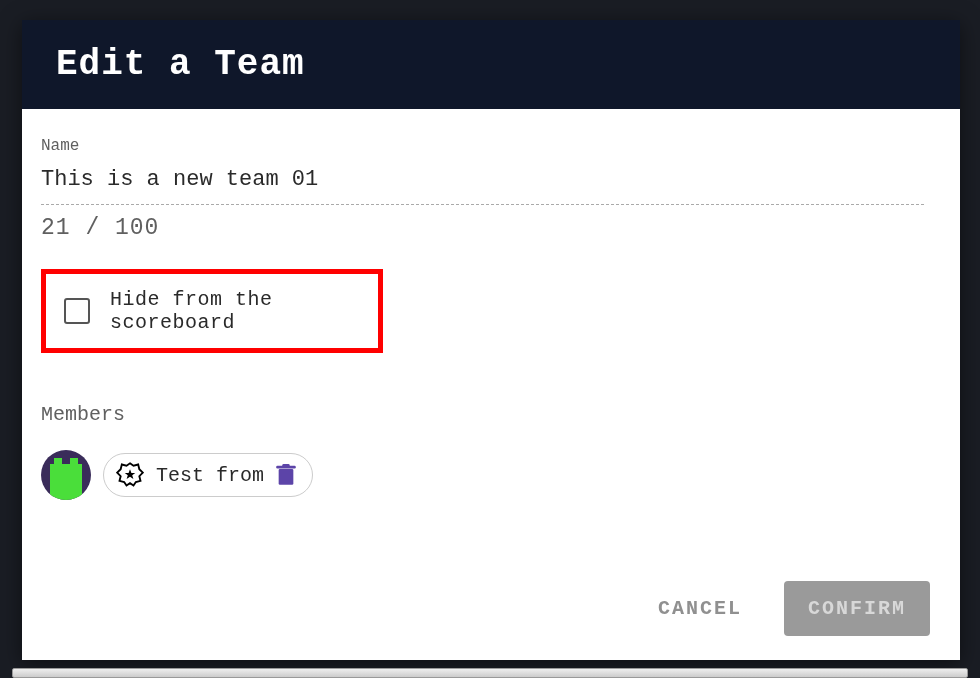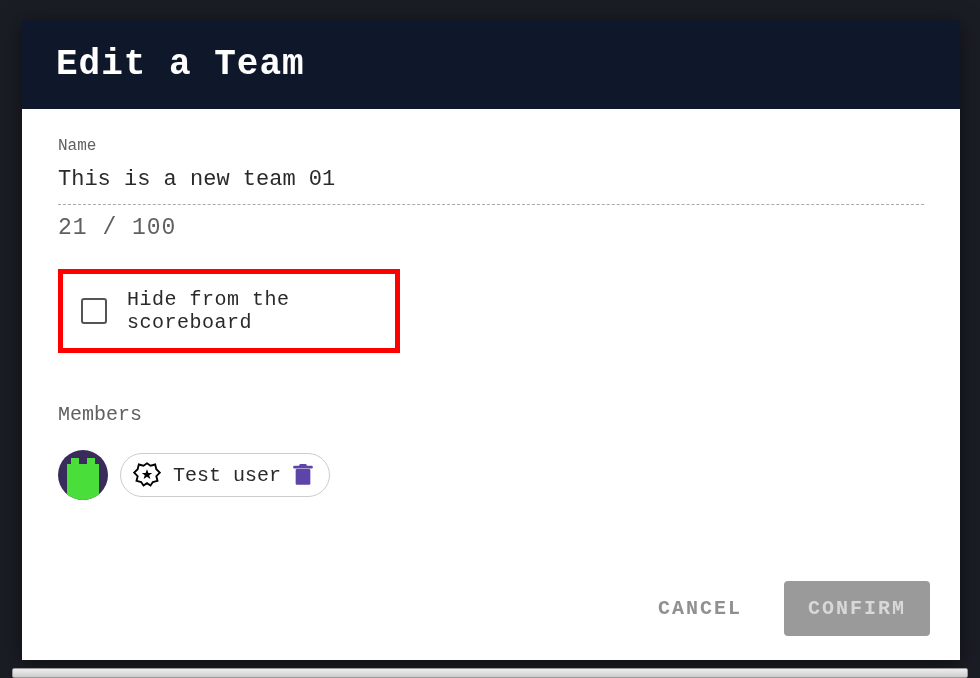"Name" .dialog-body { padding: 28px 36px 0 36px -> 28px 36px 0 19px }
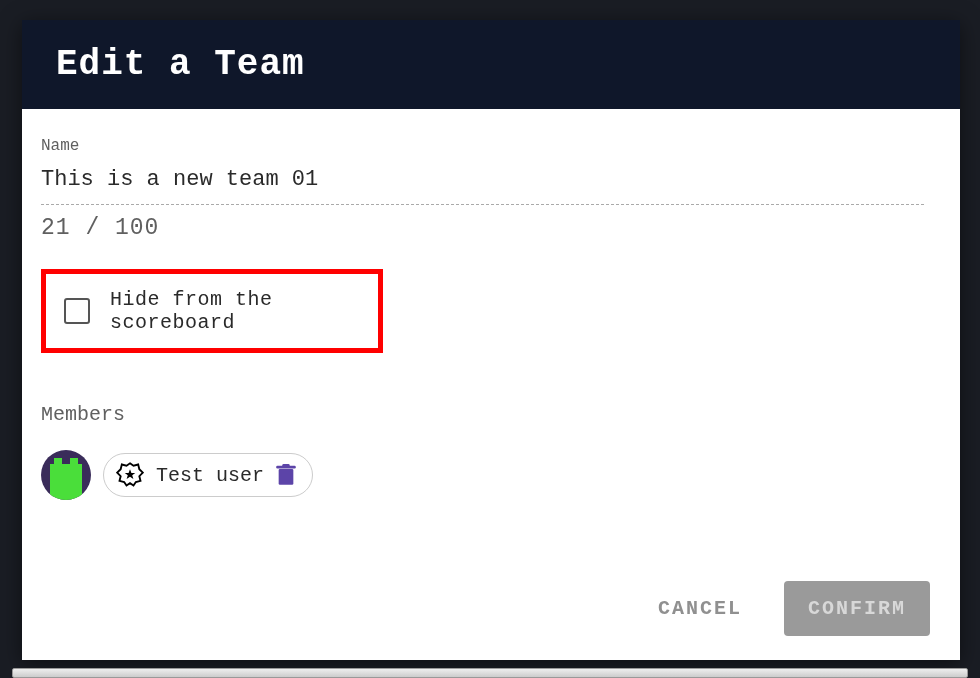"Test user" span.member-name { text: user -> from }
